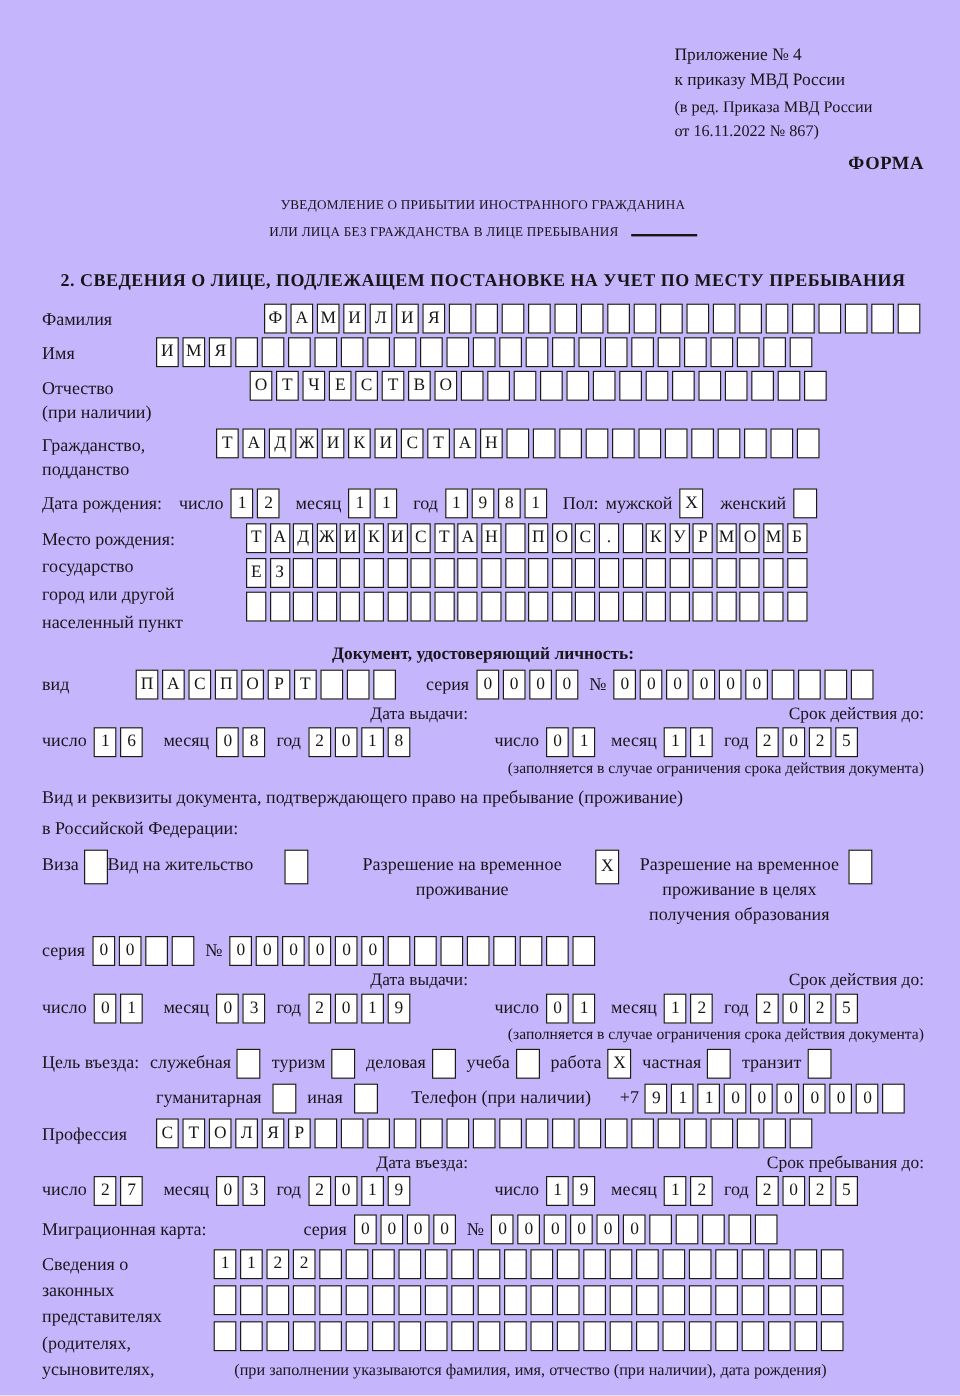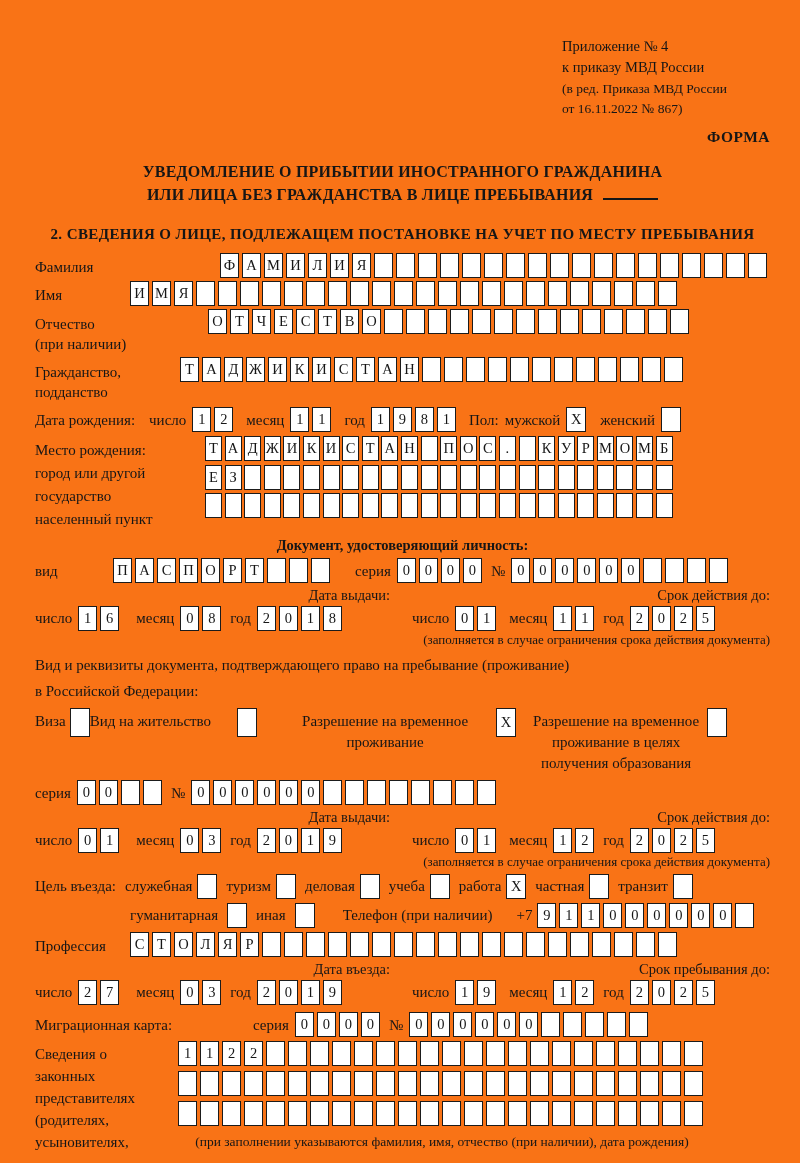"Приложение № 4" .page { background: #f97316 -> #c4b5fd }
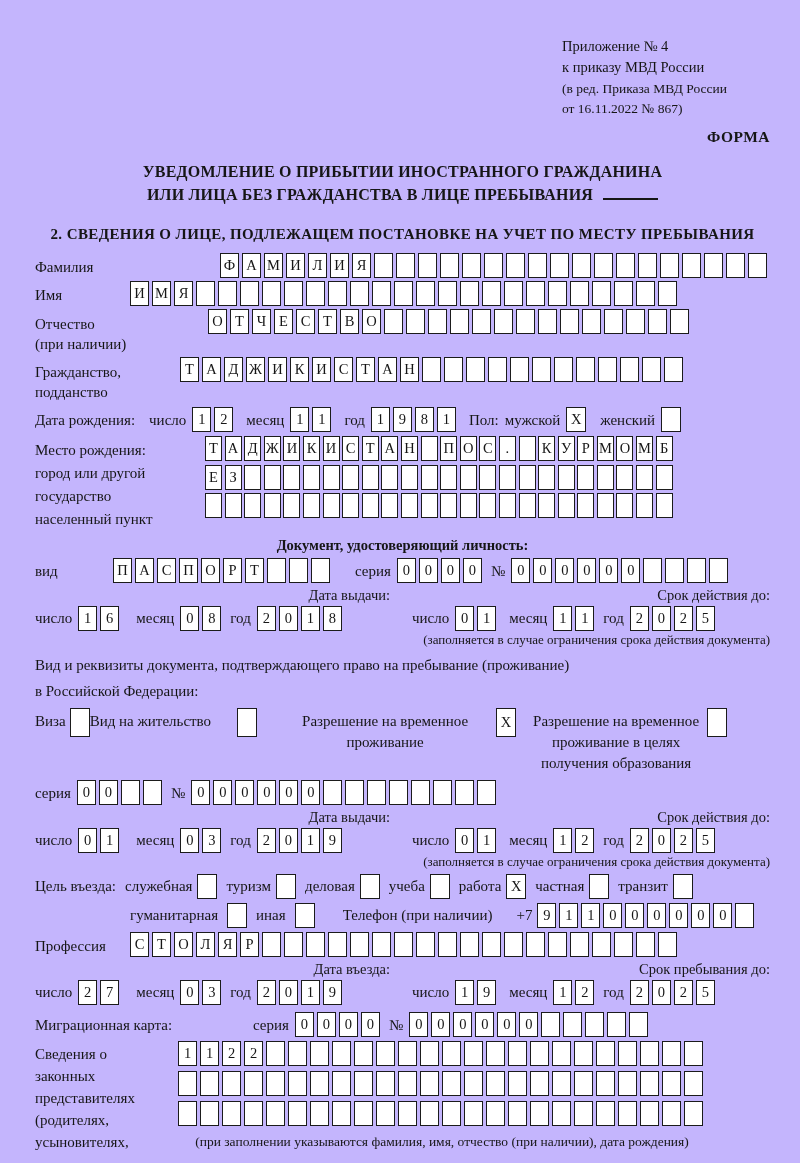"УВЕДОМЛЕНИЕ О ПРИБЫТИИ ИНОСТРАННОГО" .title { font-size: 16px -> 11px; font-weight: bold -> normal }
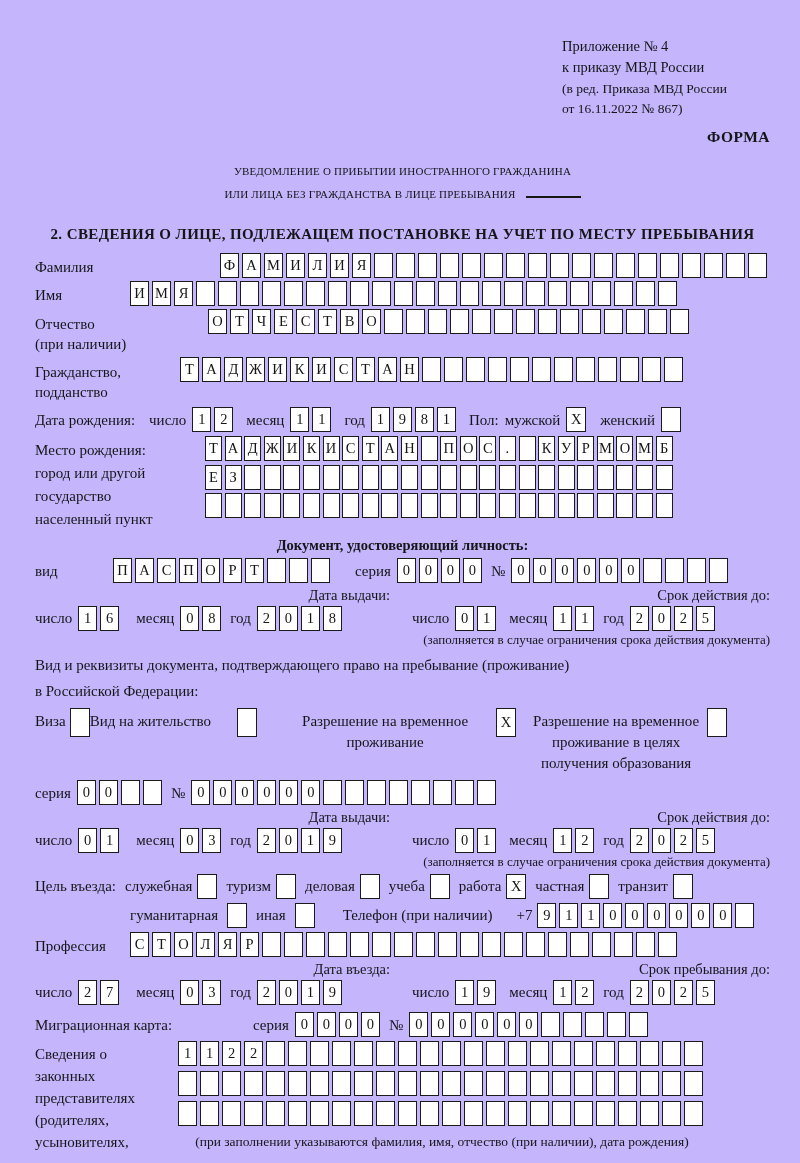"город или другой" div { order: before "государство" -> after "государство" }
